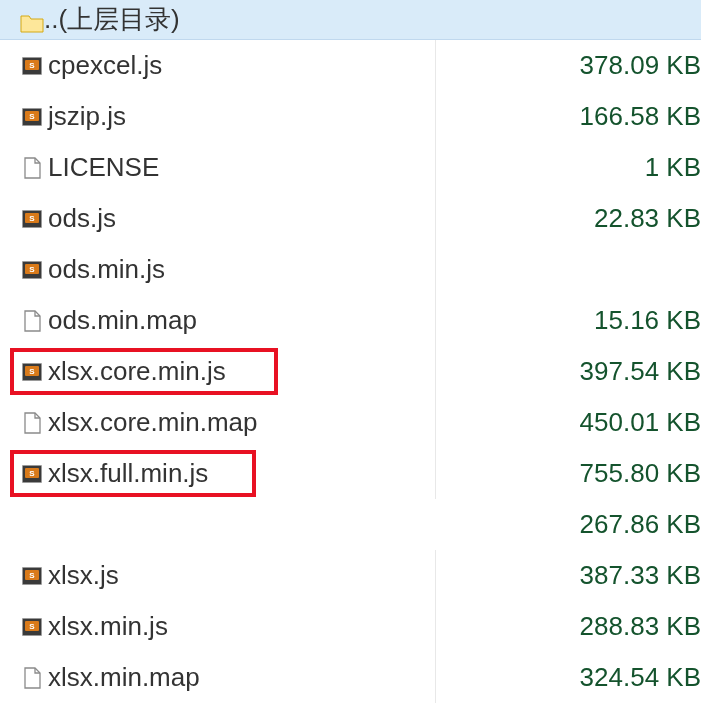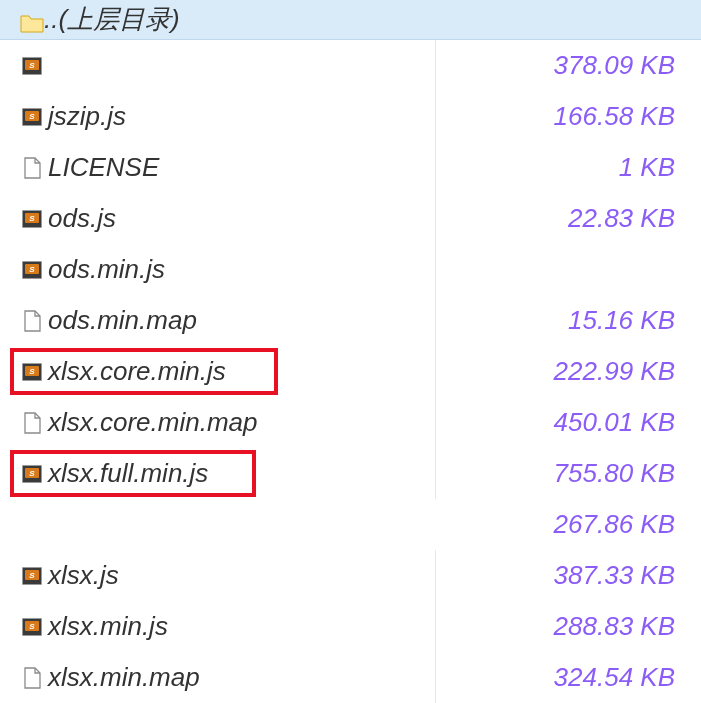"..(上层目录)" .file-list { font-style: italic -> none }
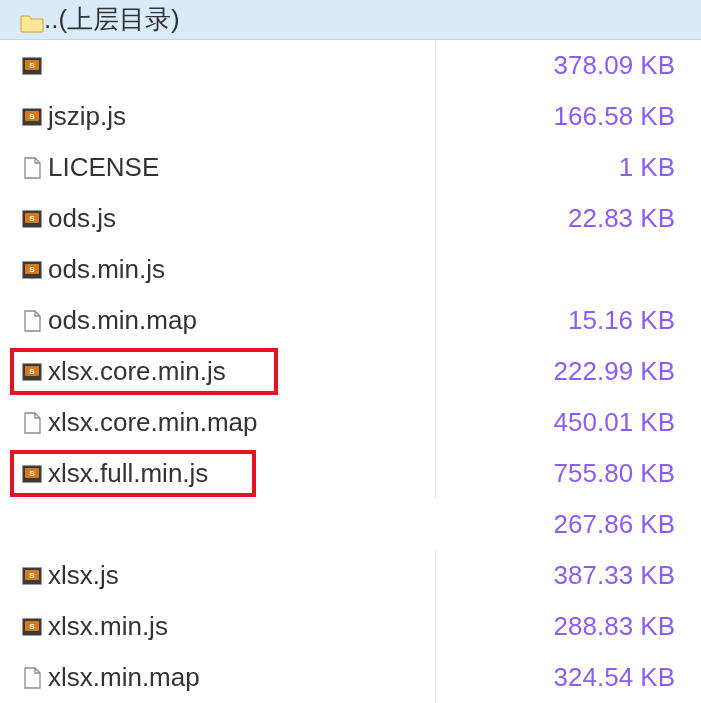"cpexcel.js" span.filename { html: none -> <span>cpexcel.js</span> }
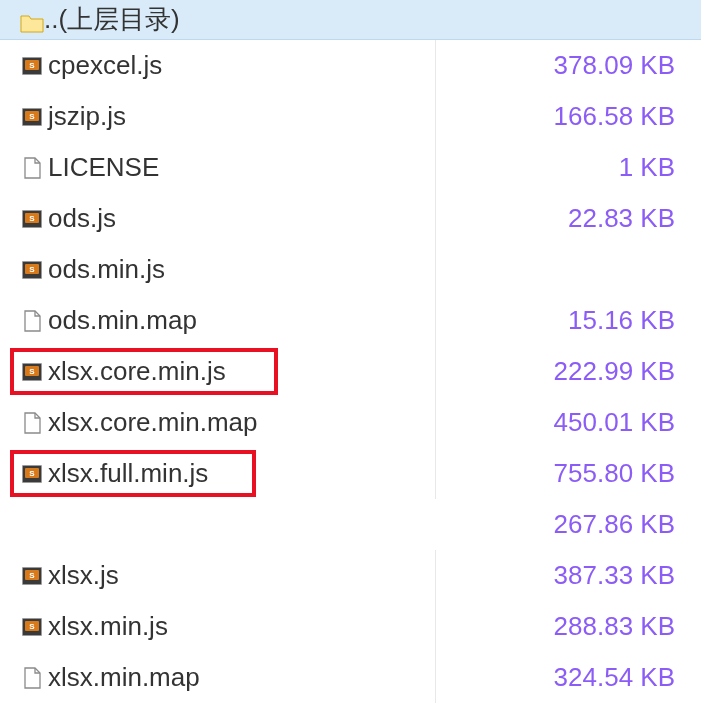"378.09 KB" .size-cell { color: #8b5cf6 -> #14532d; padding-right: 26px -> 0 }
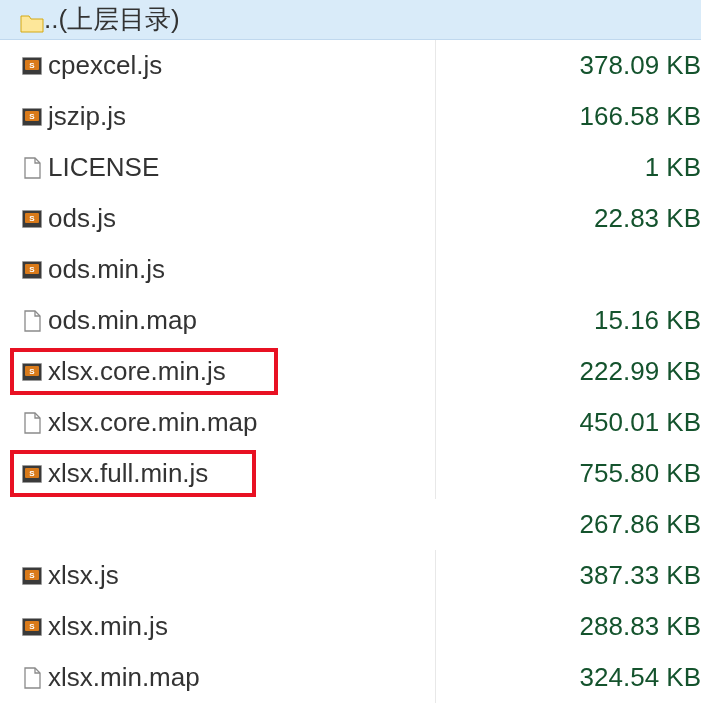"222.99 KB" div.size-cell { text: 222.99 -> 397.54 }
